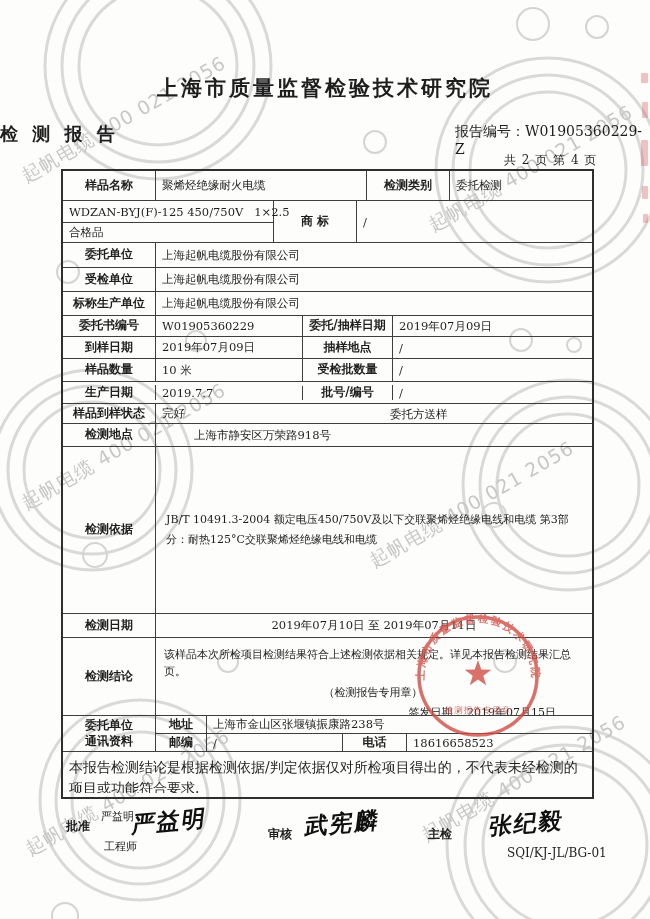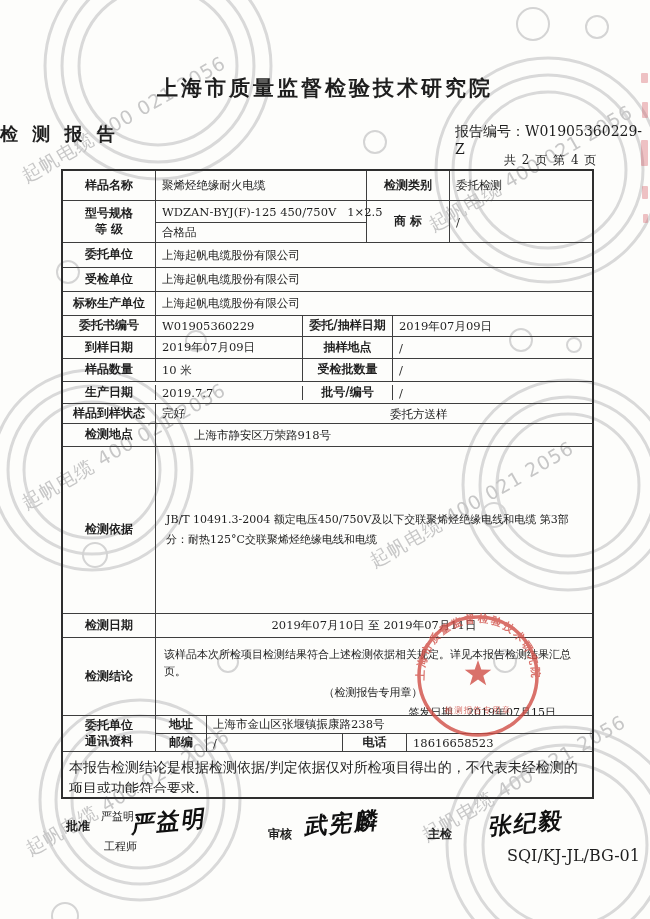"型号规格" div.cell { html: <div> <span>型号规格</span> <span>等 级</span> </div> -> none }
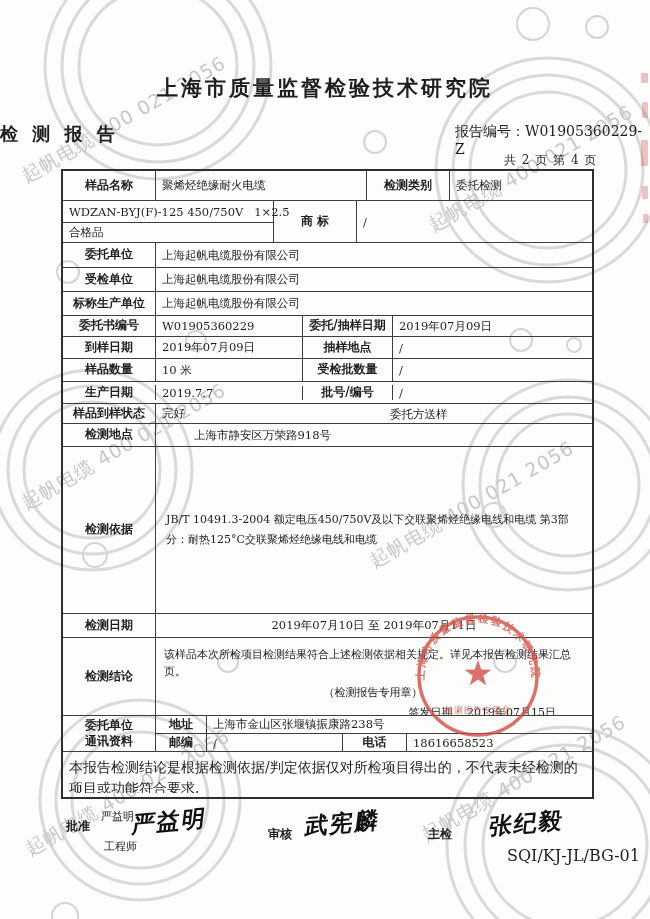"SQI/KJ-JL/BG-01" .doc-code { font-size: 16px -> 12px }
